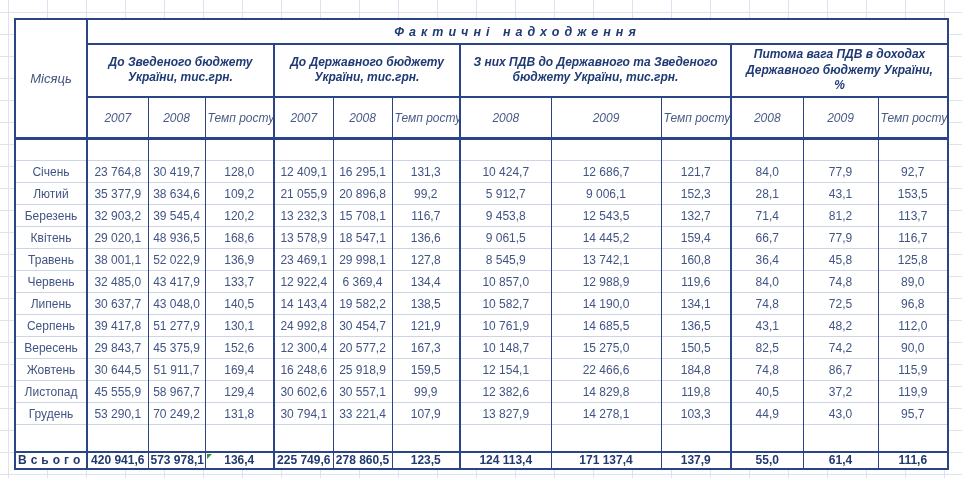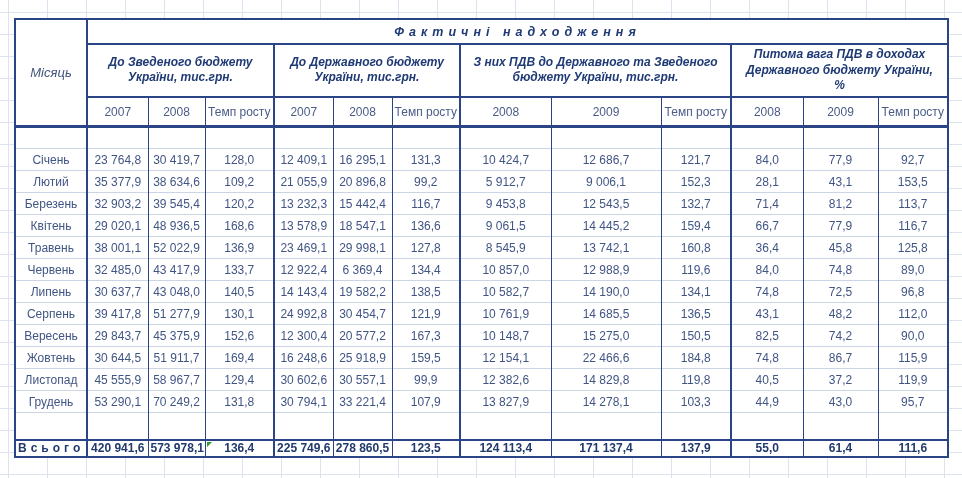"2007" tr.years-row { font-style: none -> italic; height: 30px -> 42px }
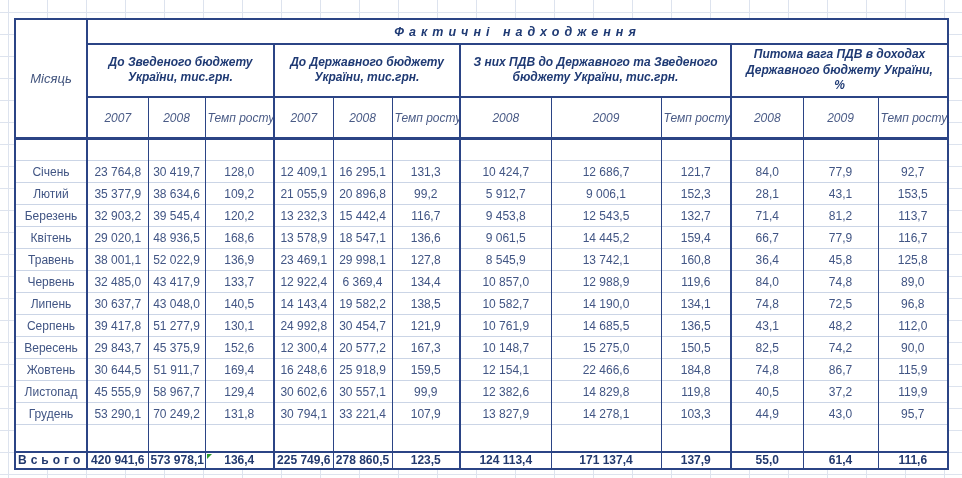"15 442,4" span { text: 15 442,4 -> 15 708,1 }
